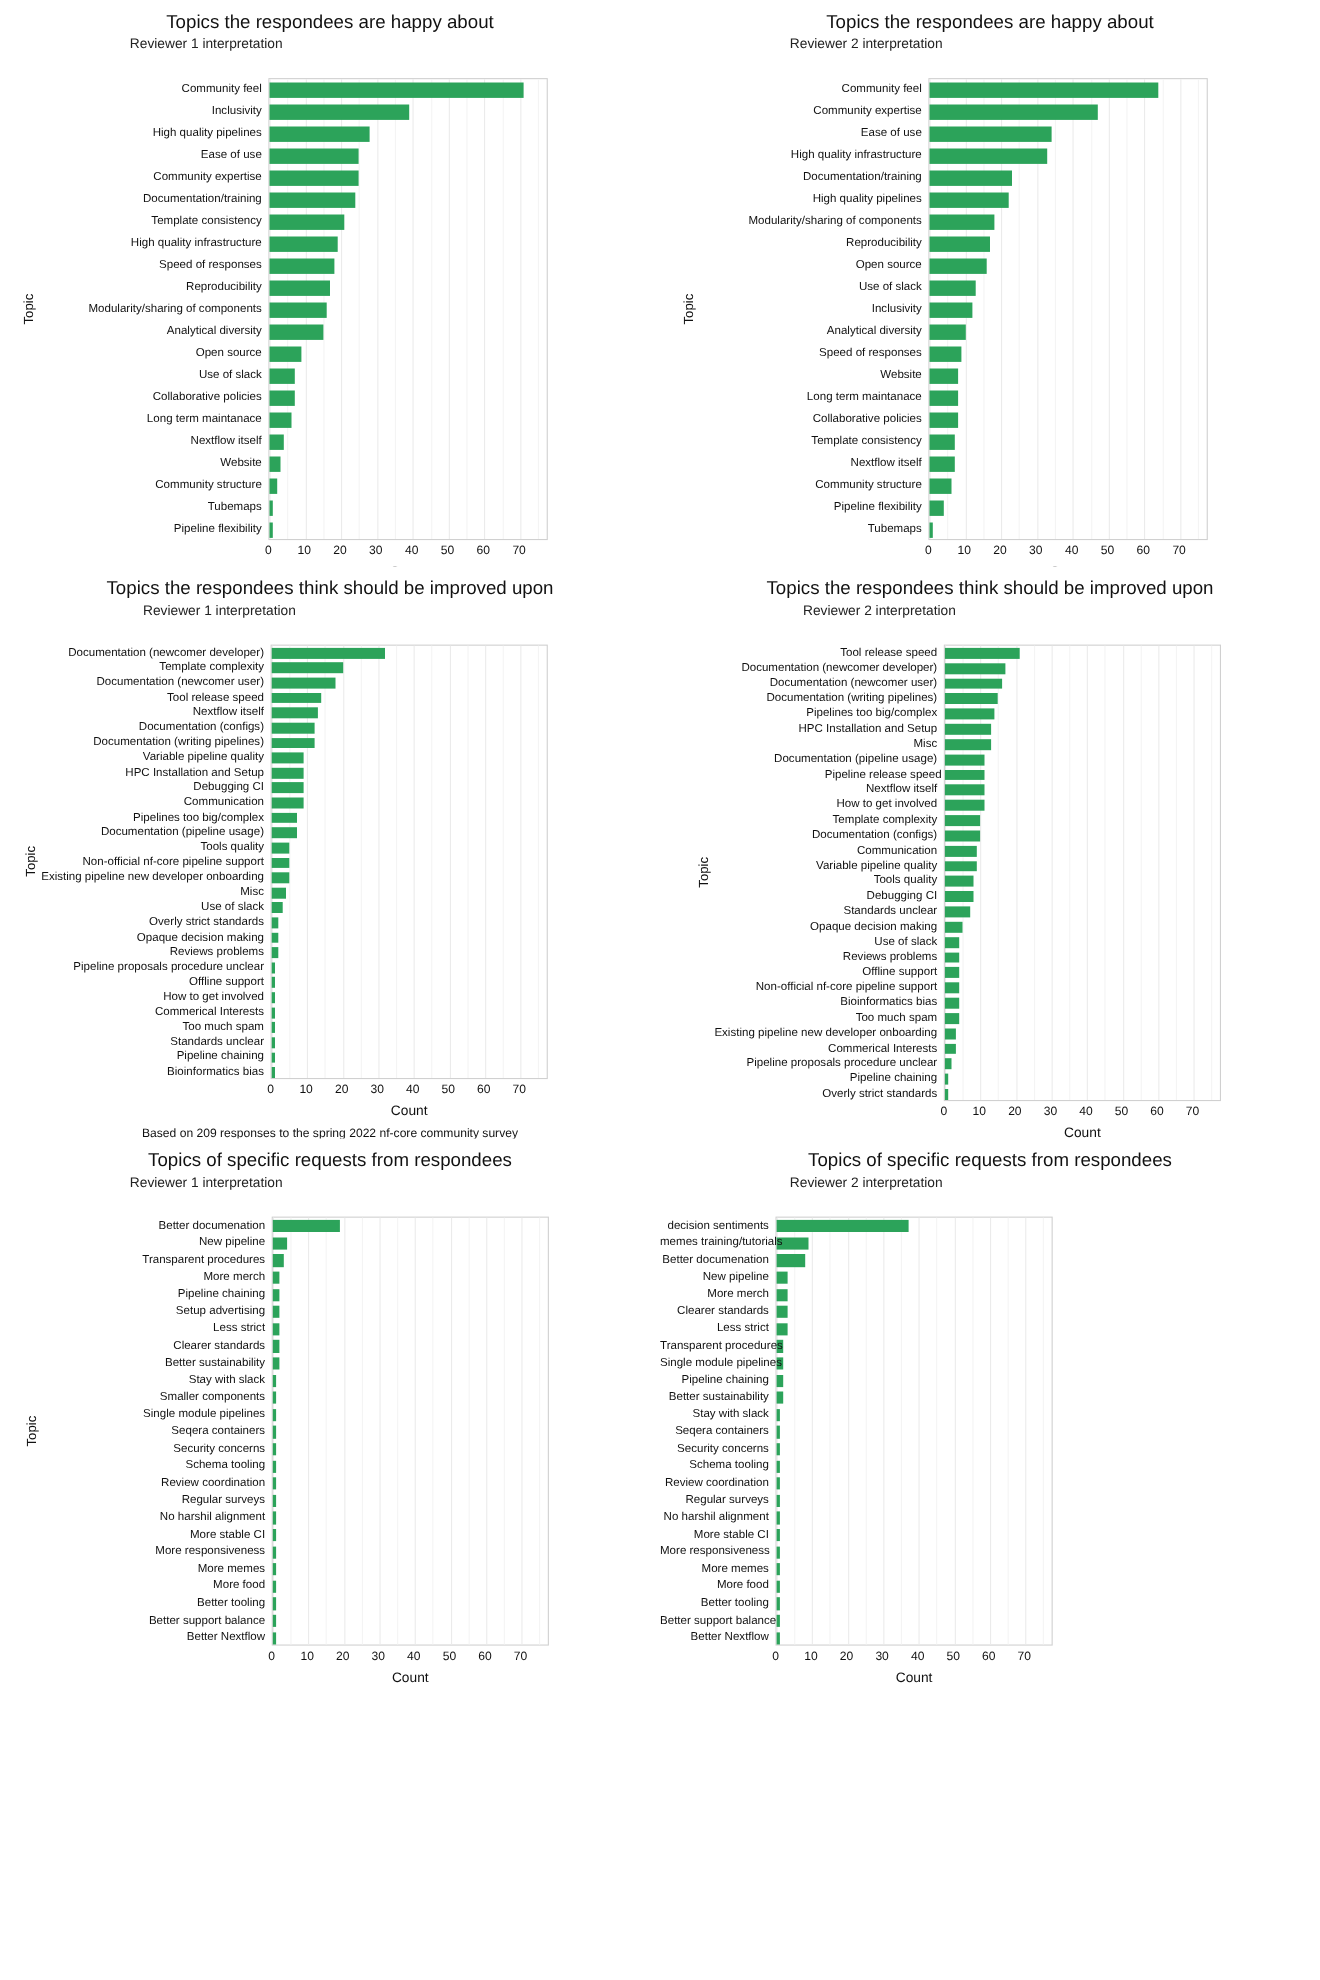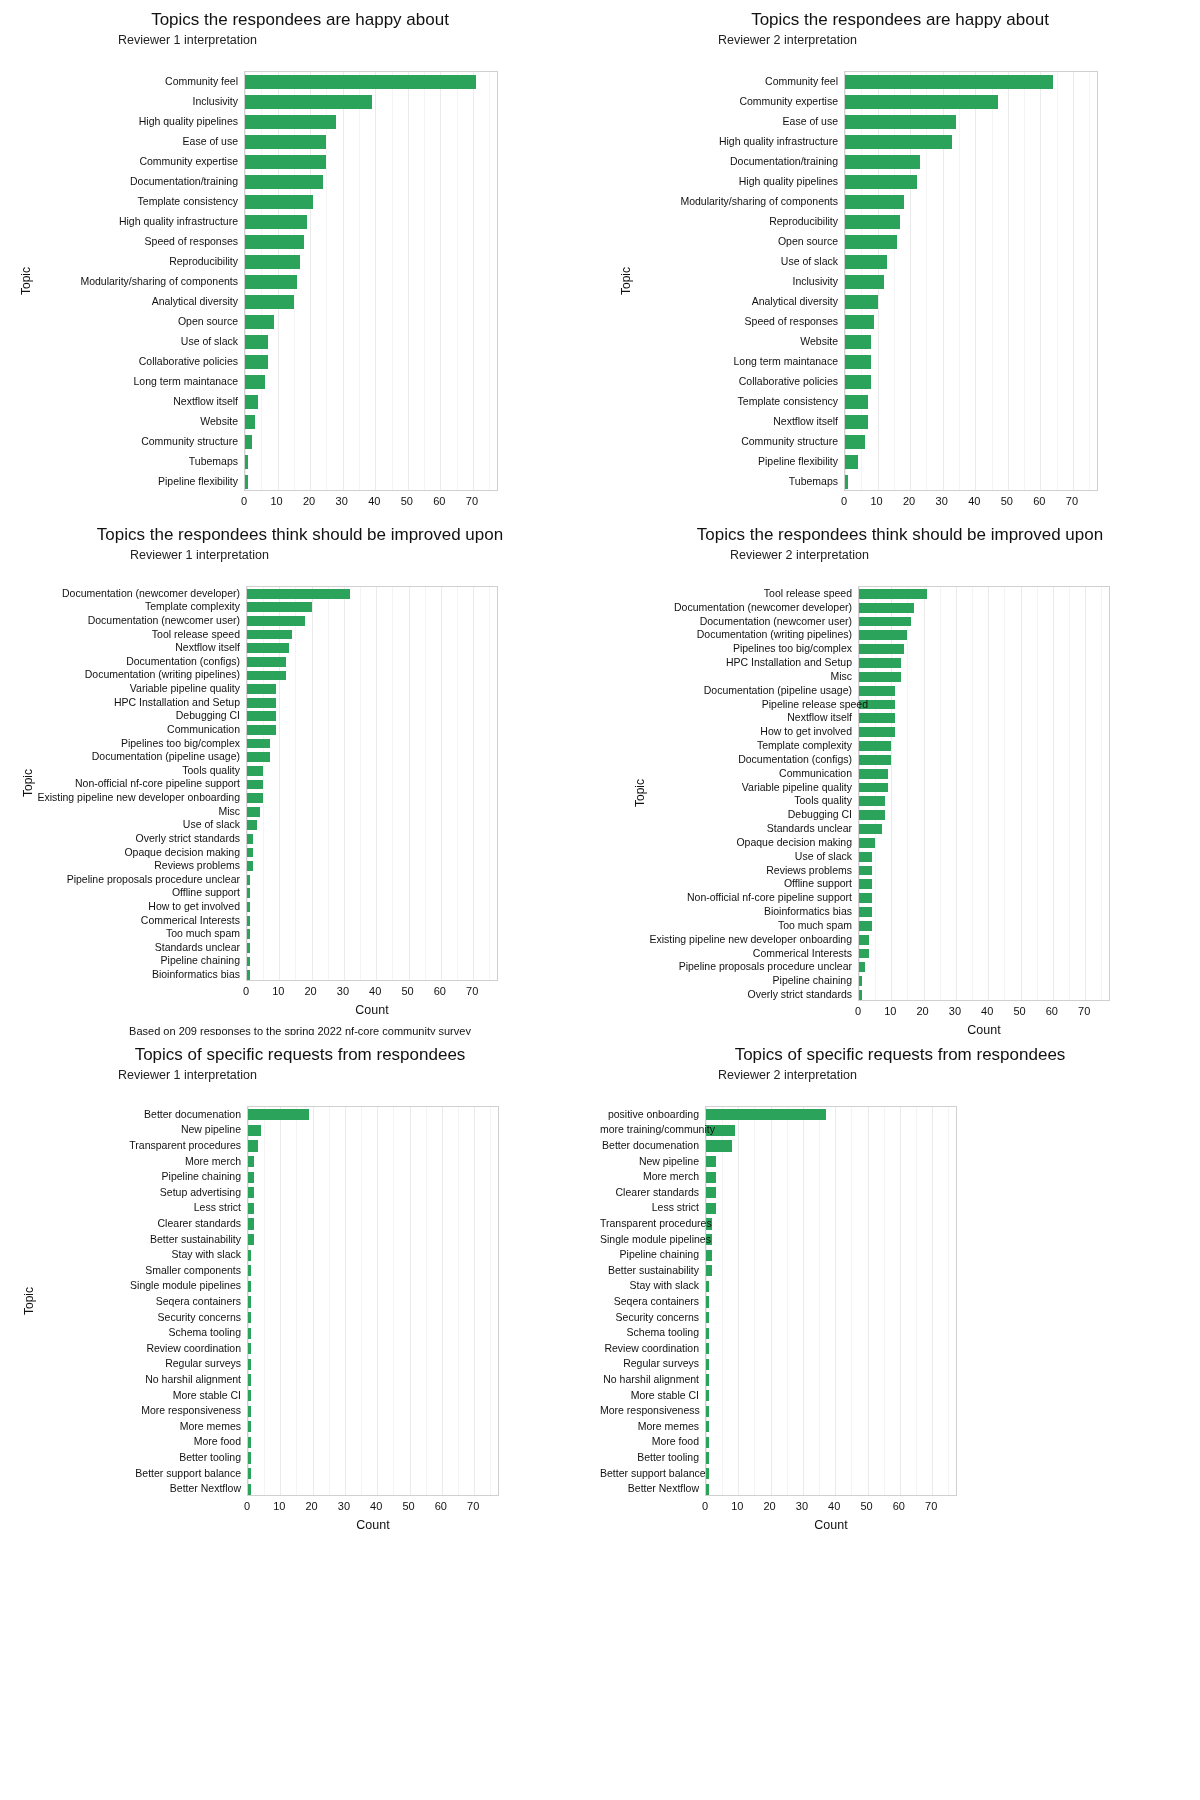"Pipeline release speed" div.cat-label { left: 16px -> 4px }
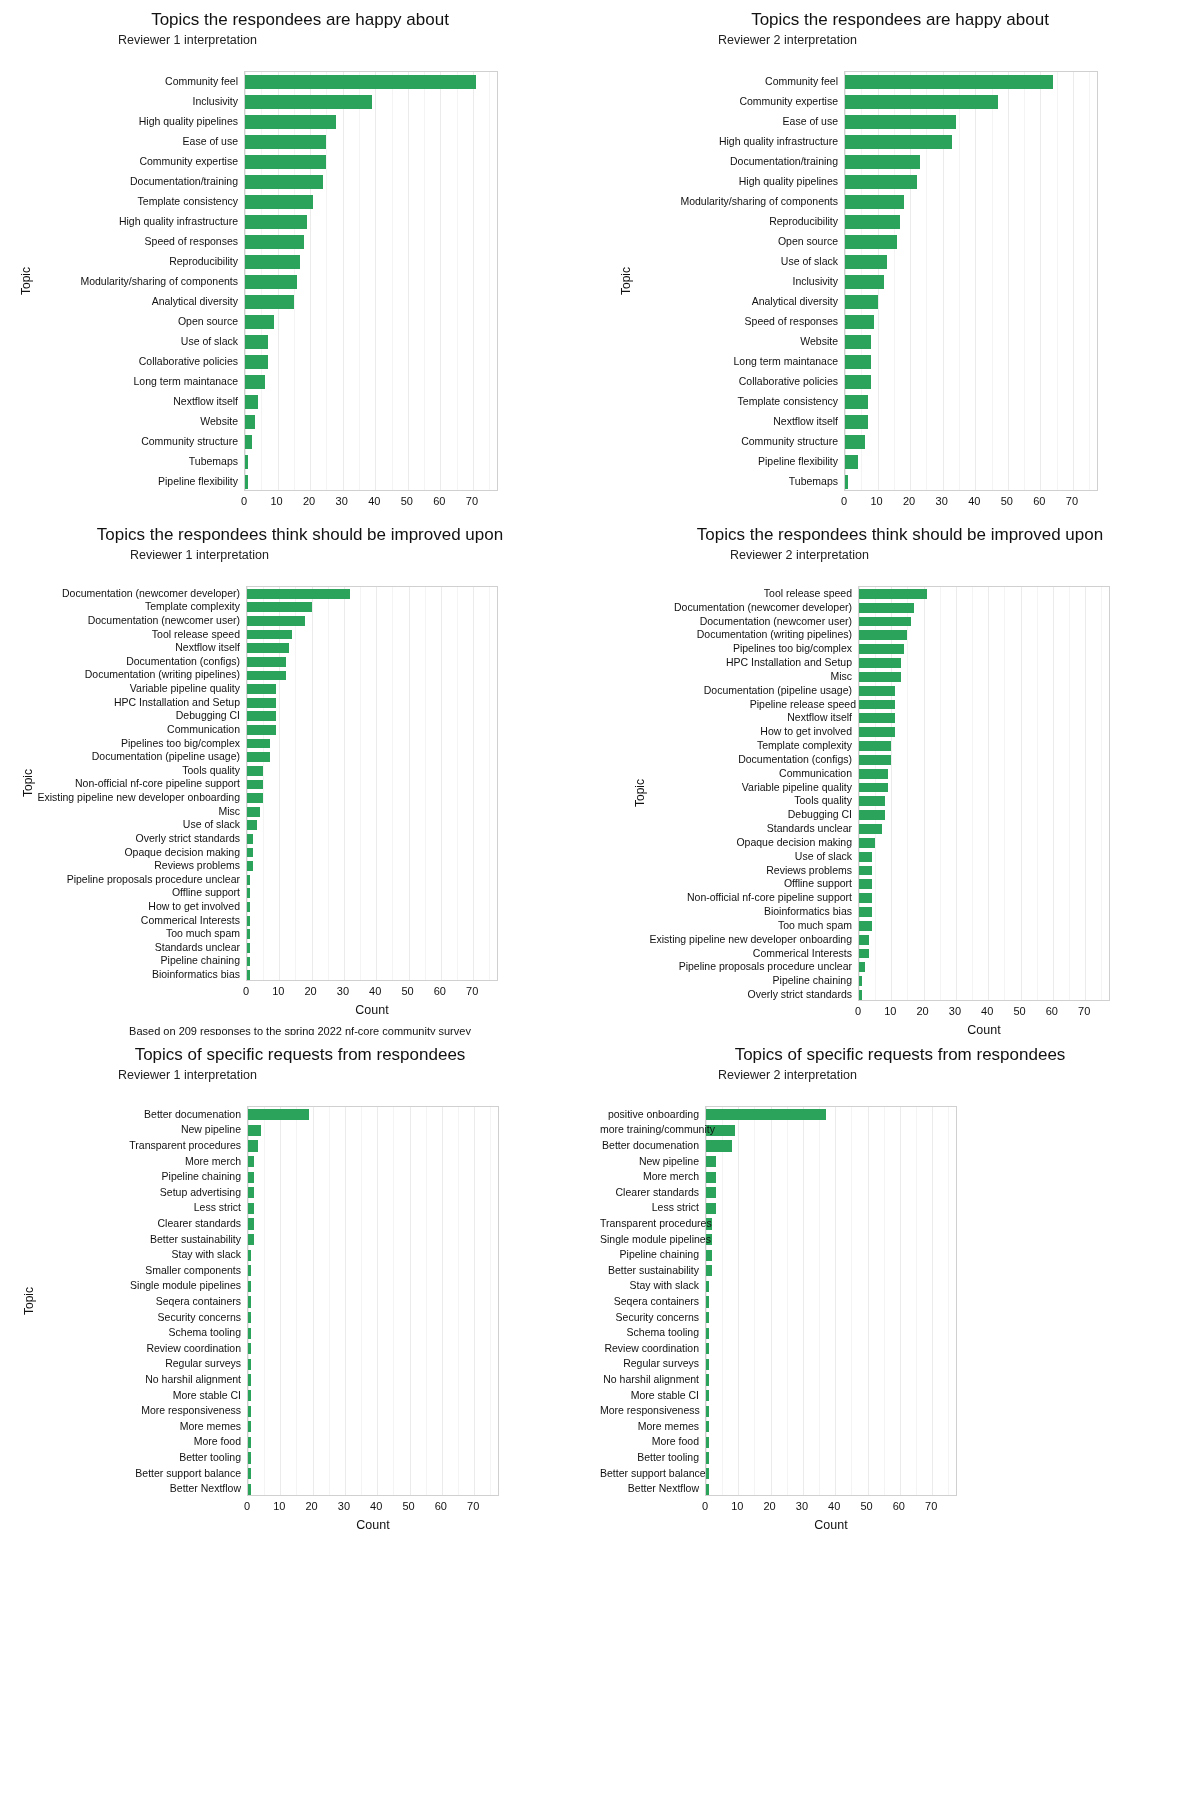"positive onboarding" div.cat-label { text: positive onboarding -> decision sentiments }
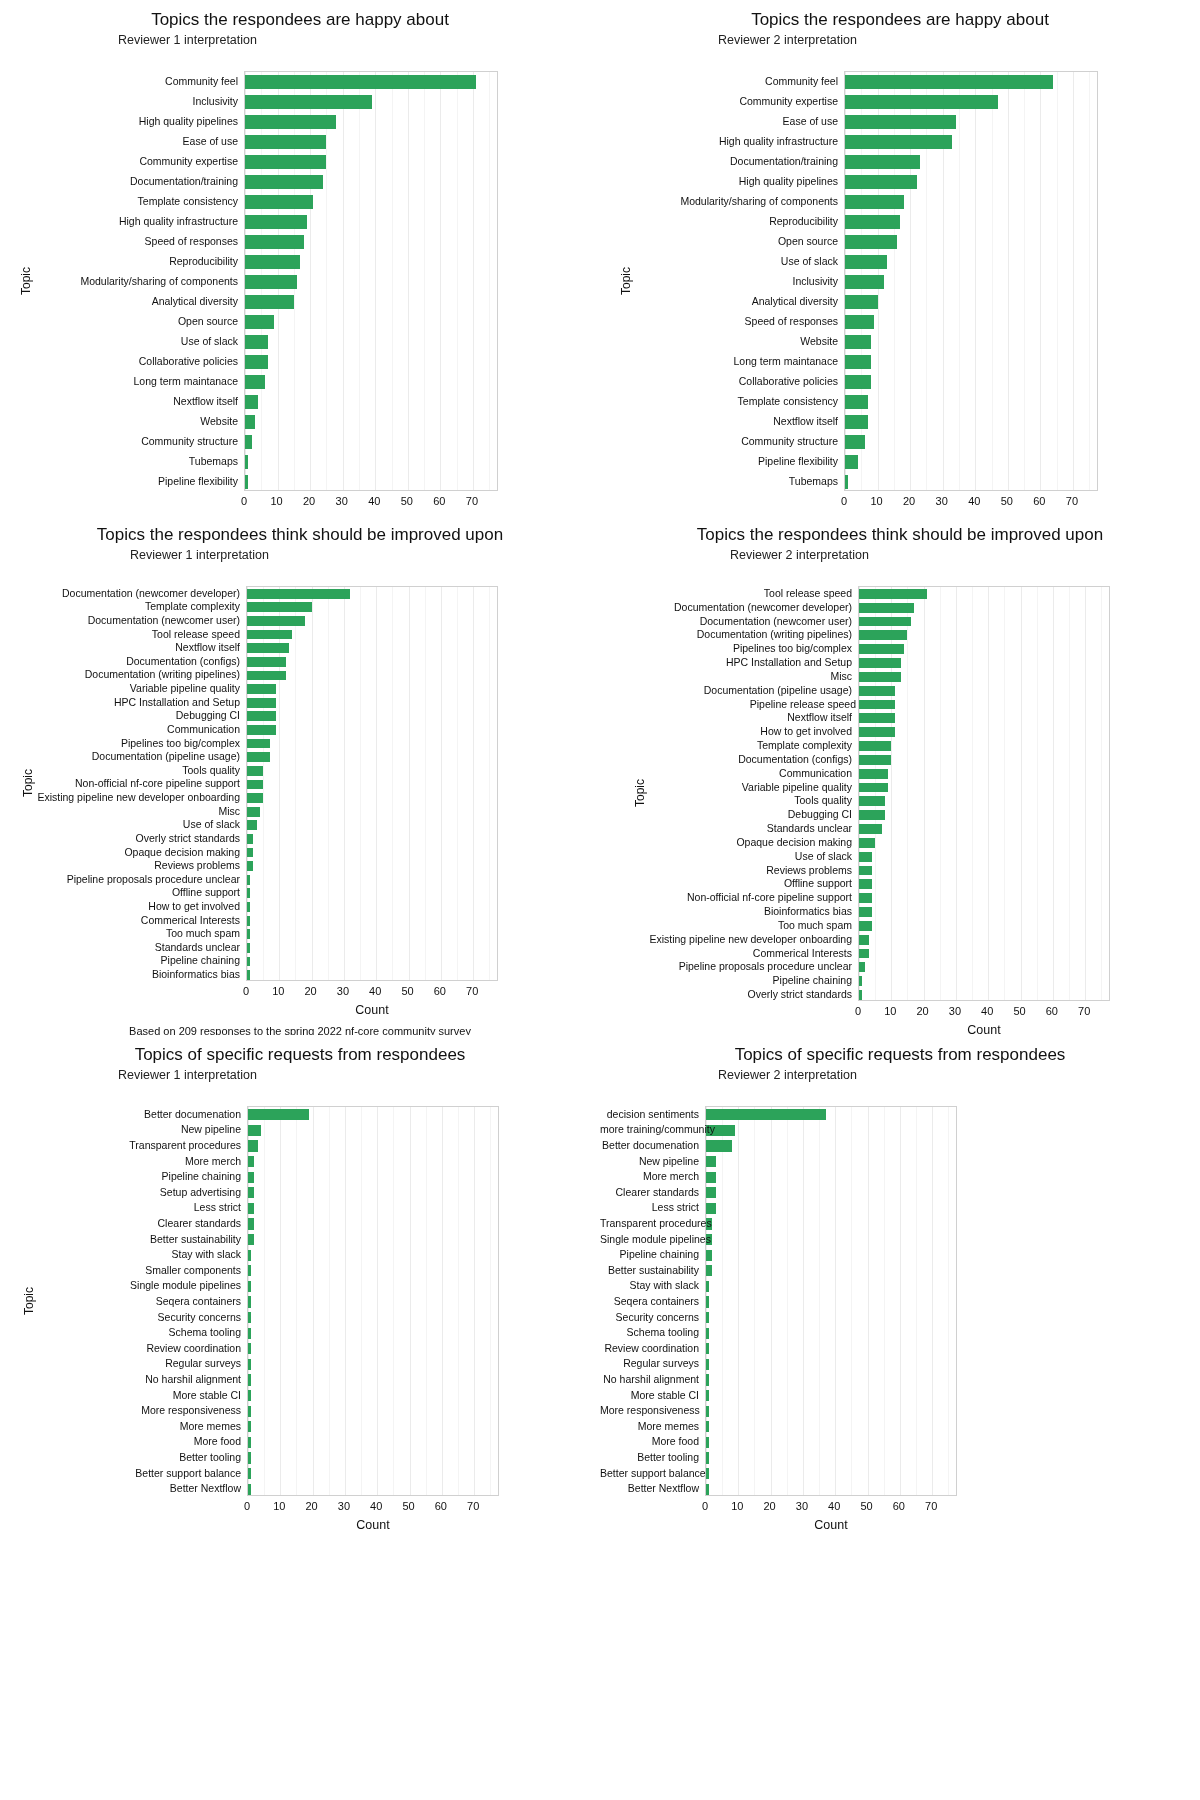"more training/community" div.cat-label { text: more training/community -> memes training/tutorials }
